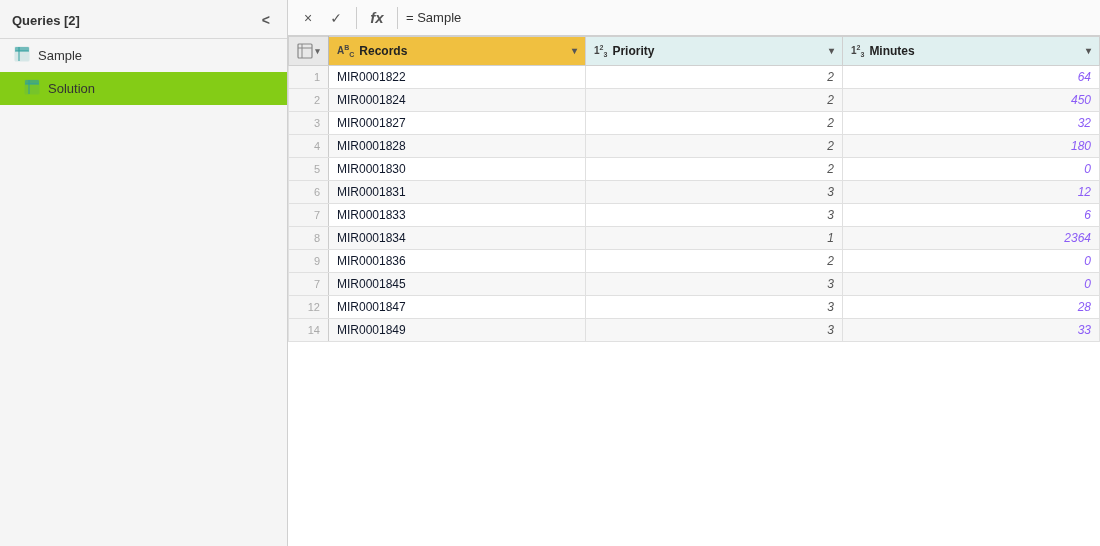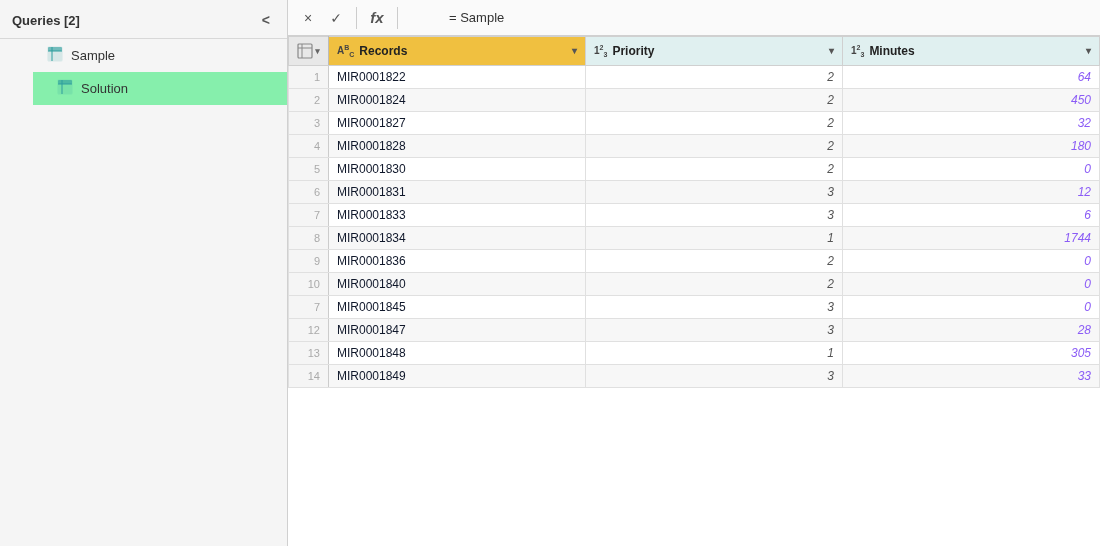"= Sample" #formula-input { margin-left: 43px -> none }
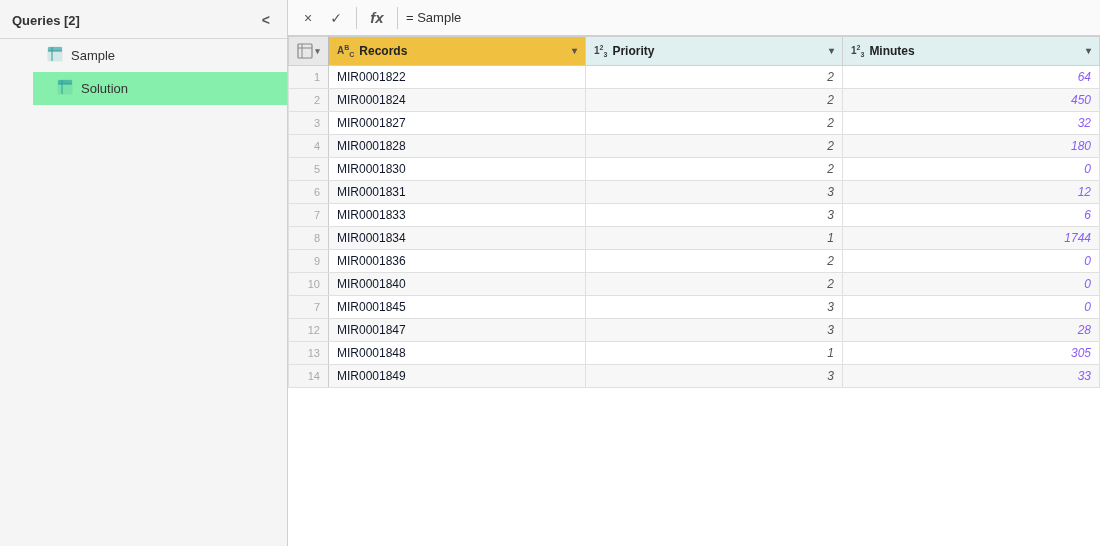"Sample" .query-item { margin-left: 33px -> none }
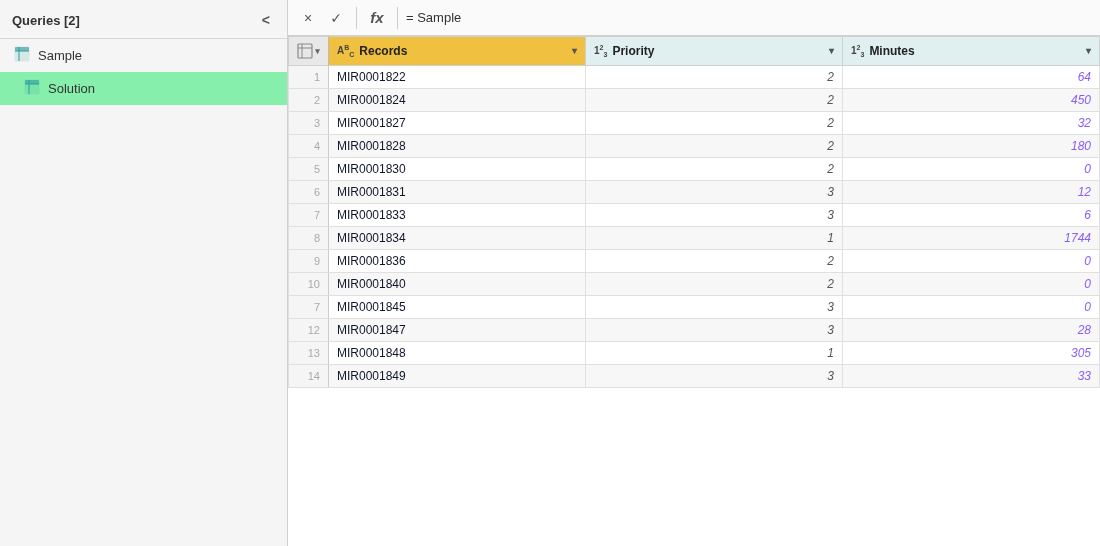"Solution" .query-item.selected { background: #86efac -> #84cc16 }
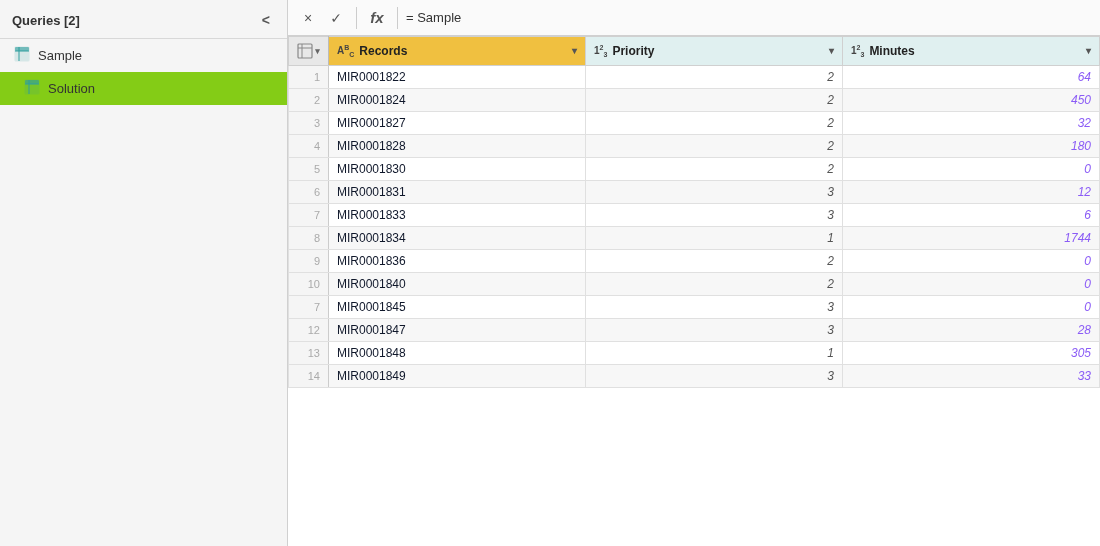"1744" td.td-minutes { text: 1744 -> 2364 }
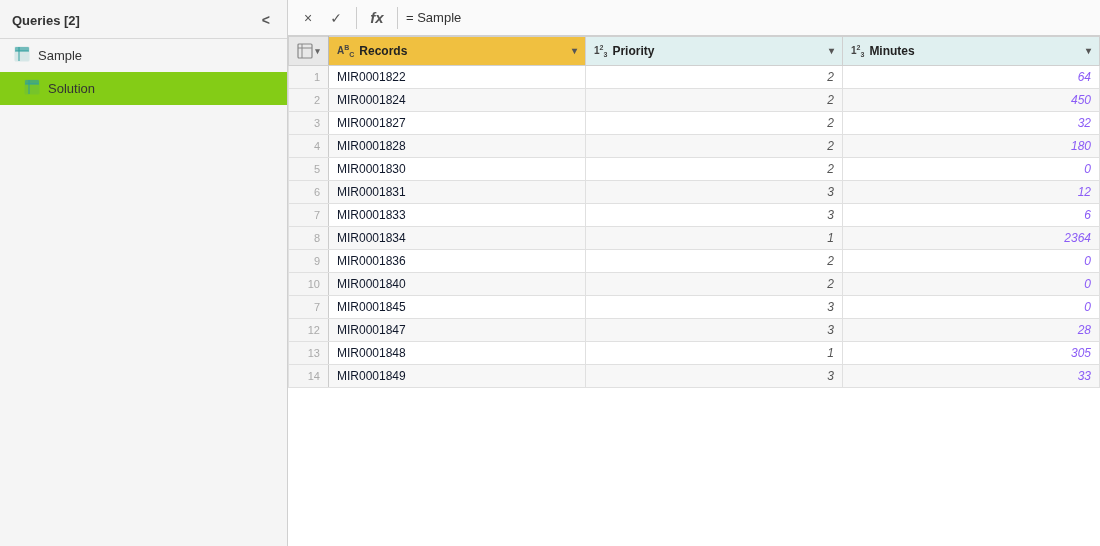"10" tr { html: <tr> <td>10</td> <td>MIR0001840</td> <td>2</td> <td>0</td> </tr> -> none }
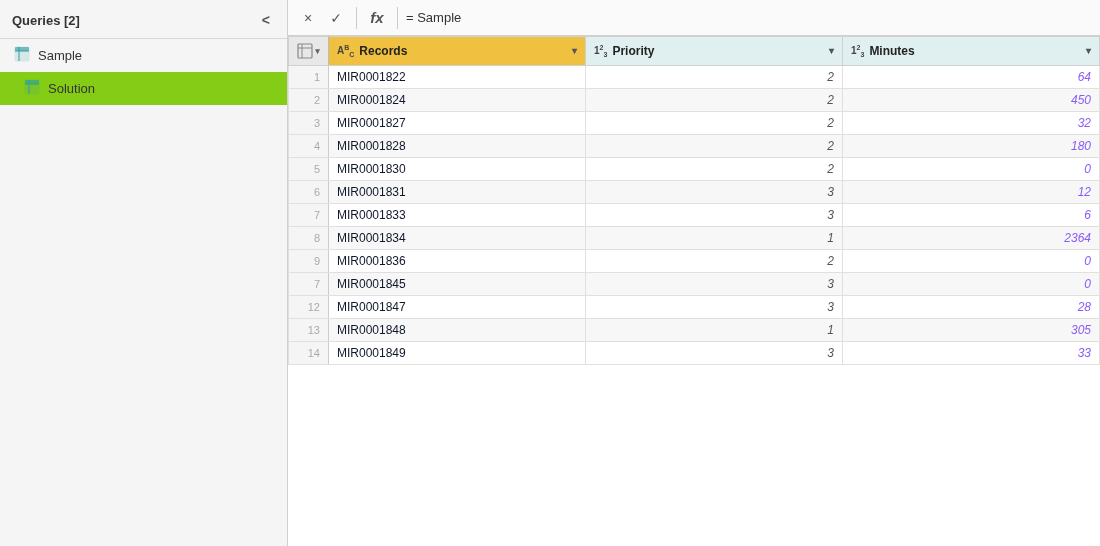"13" tr { html: <tr> <td>13</td> <td>MIR0001848</td> <td>1</td> <td>305</td> </tr> -> none }
